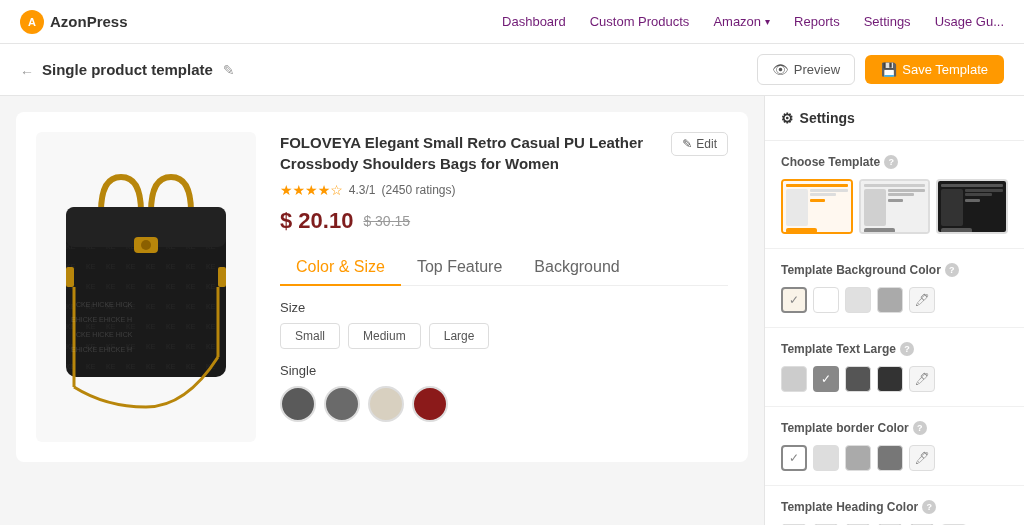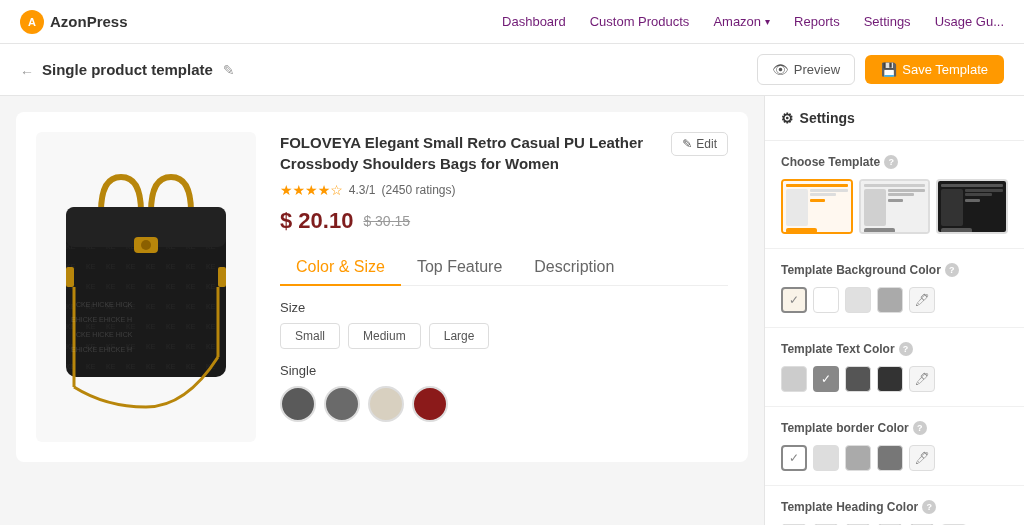"Description" div.tab { text: Description -> Background }
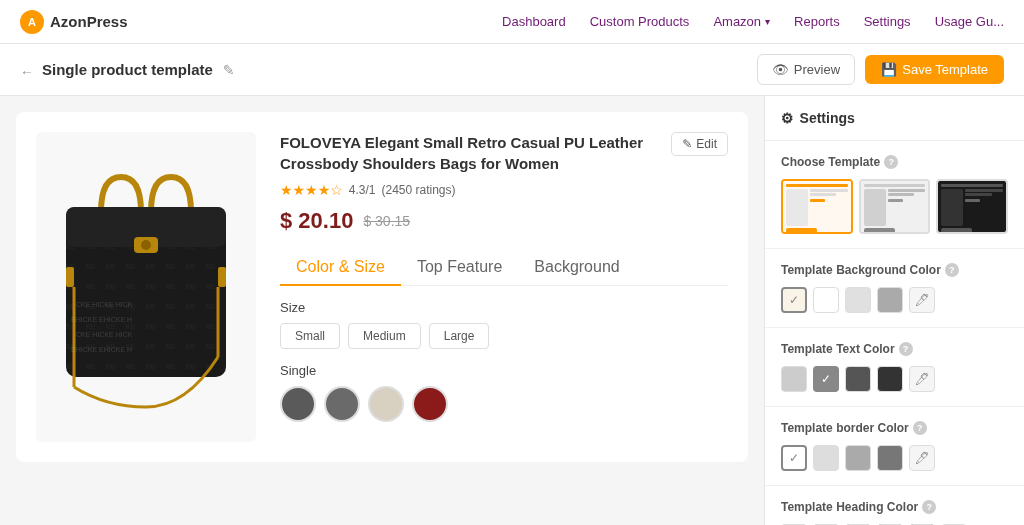"Template Text Color" span { text: Color -> Large }
